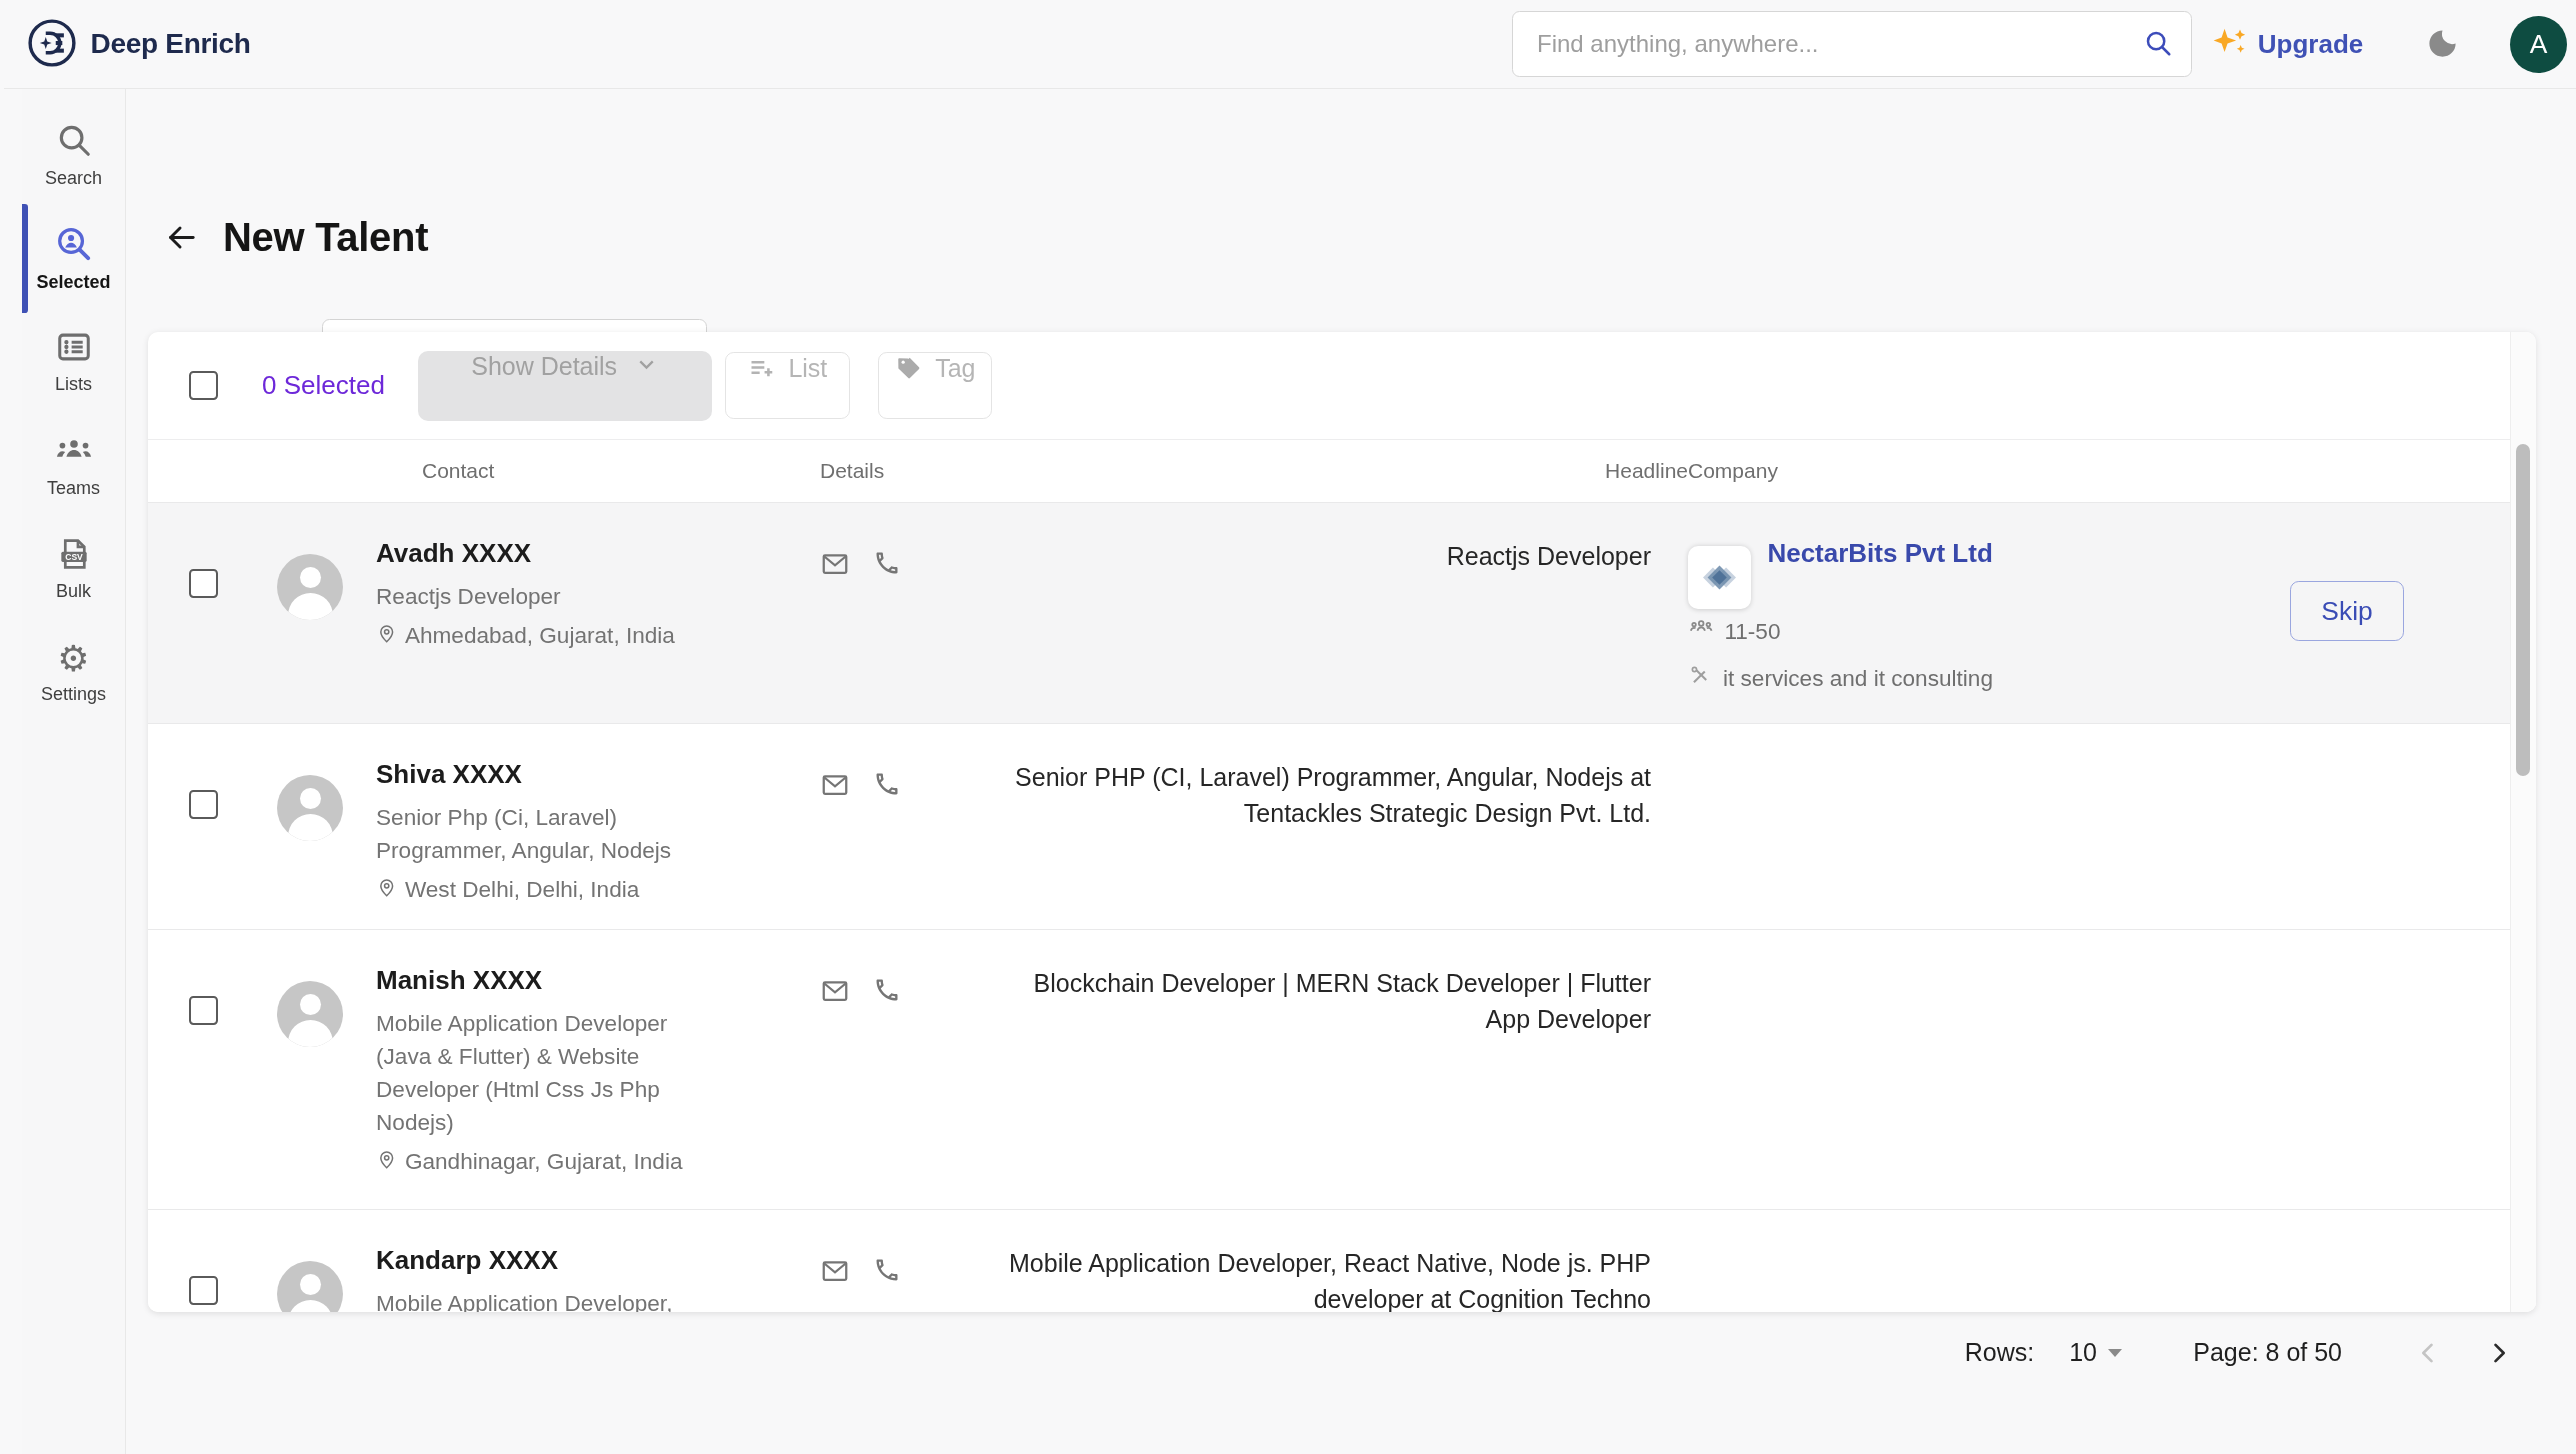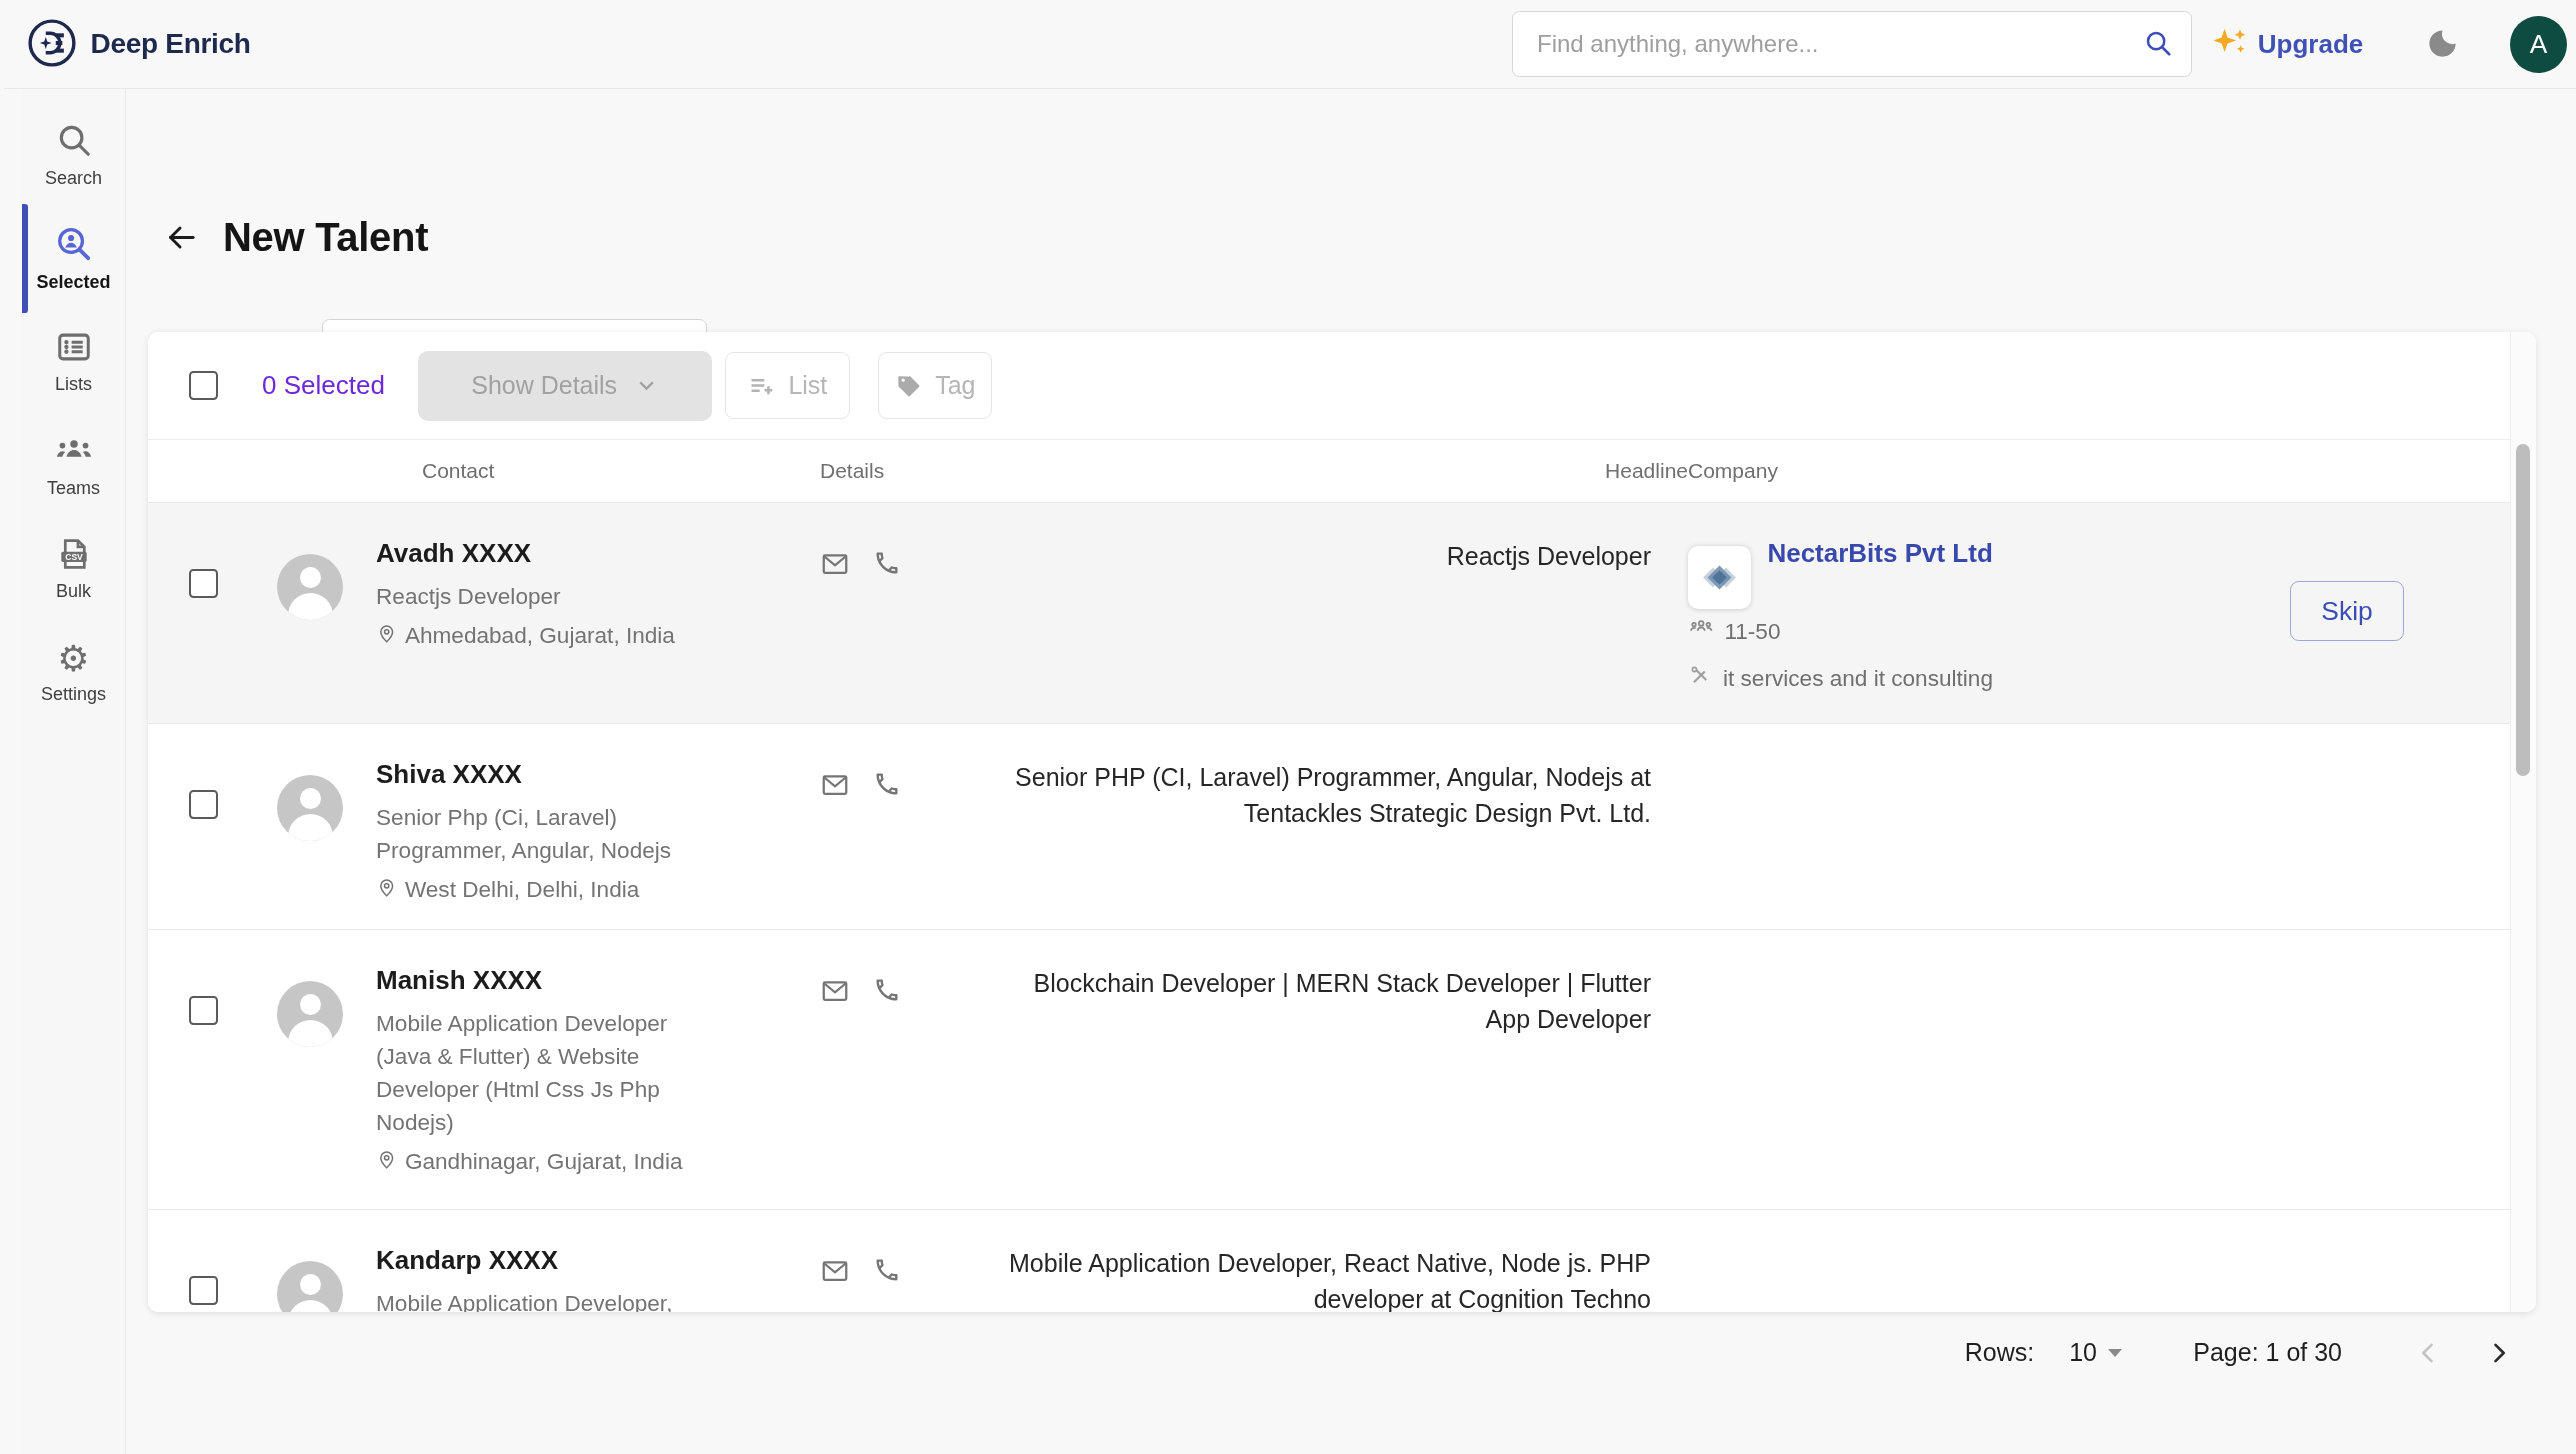"Show Details" .btn { align-items: center -> flex-start }
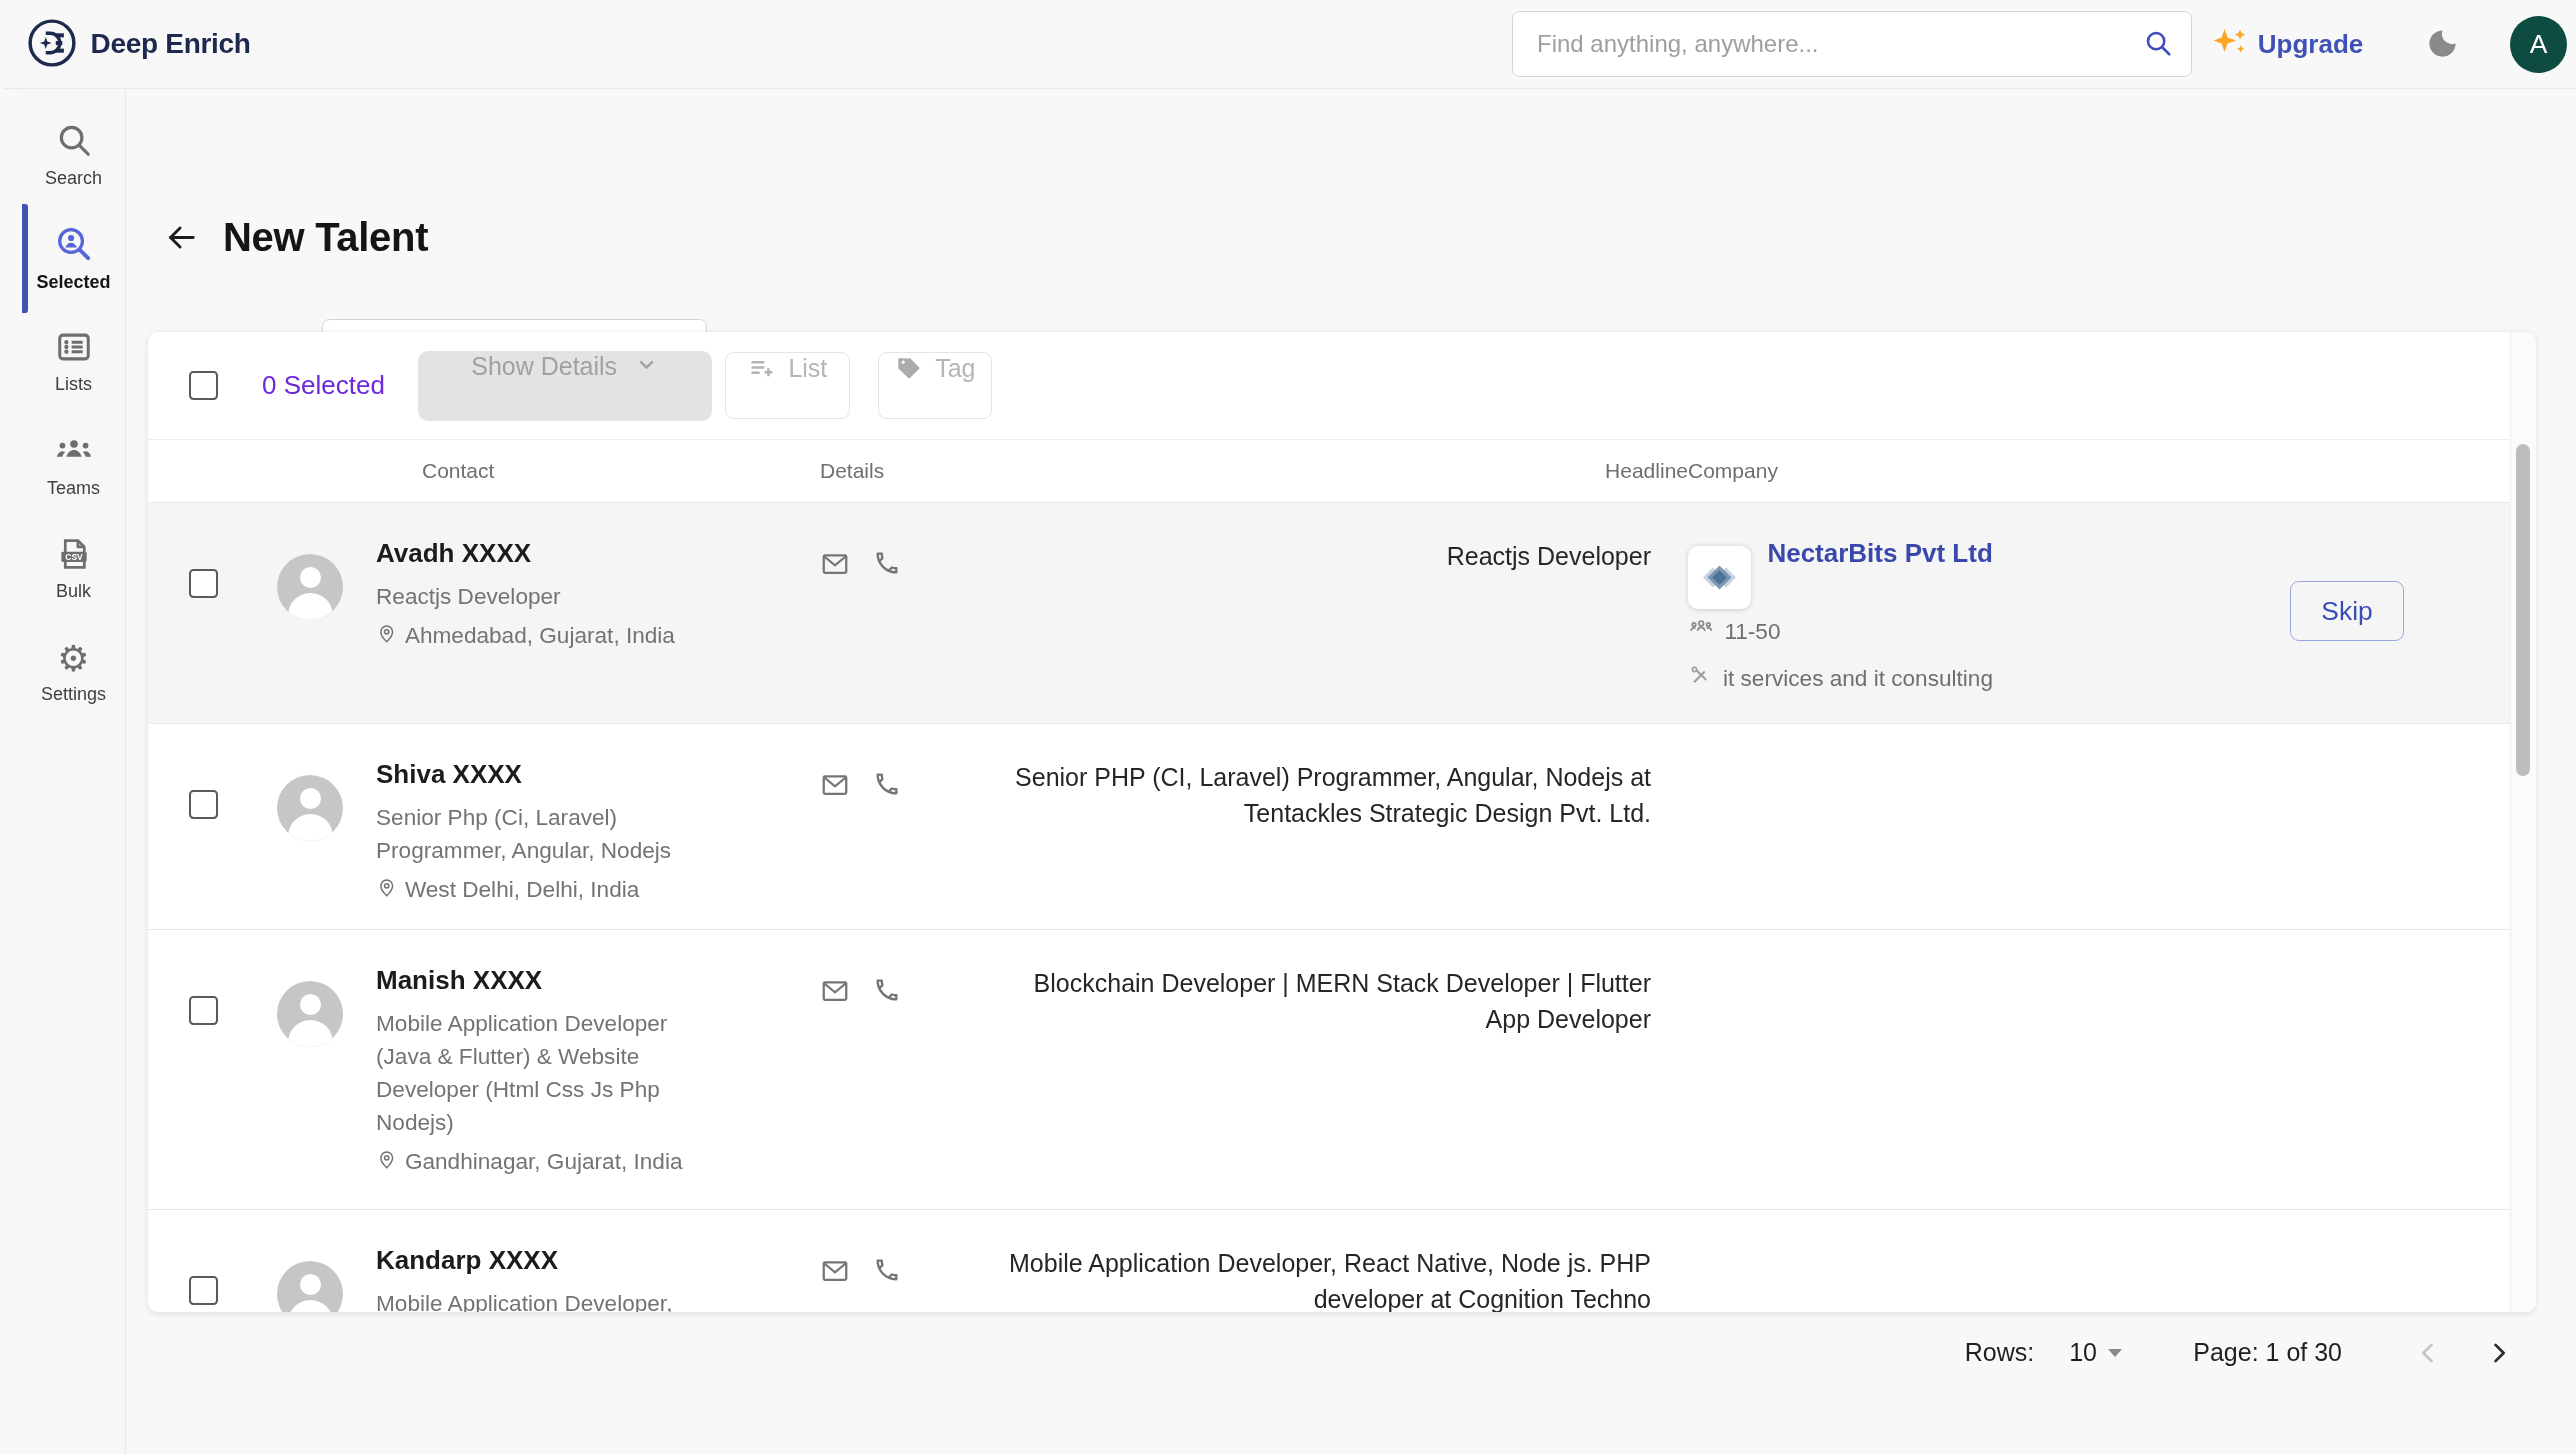"Page: 1 of 30" span.page-info { text: 1 of 30 -> 8 of 50 }
